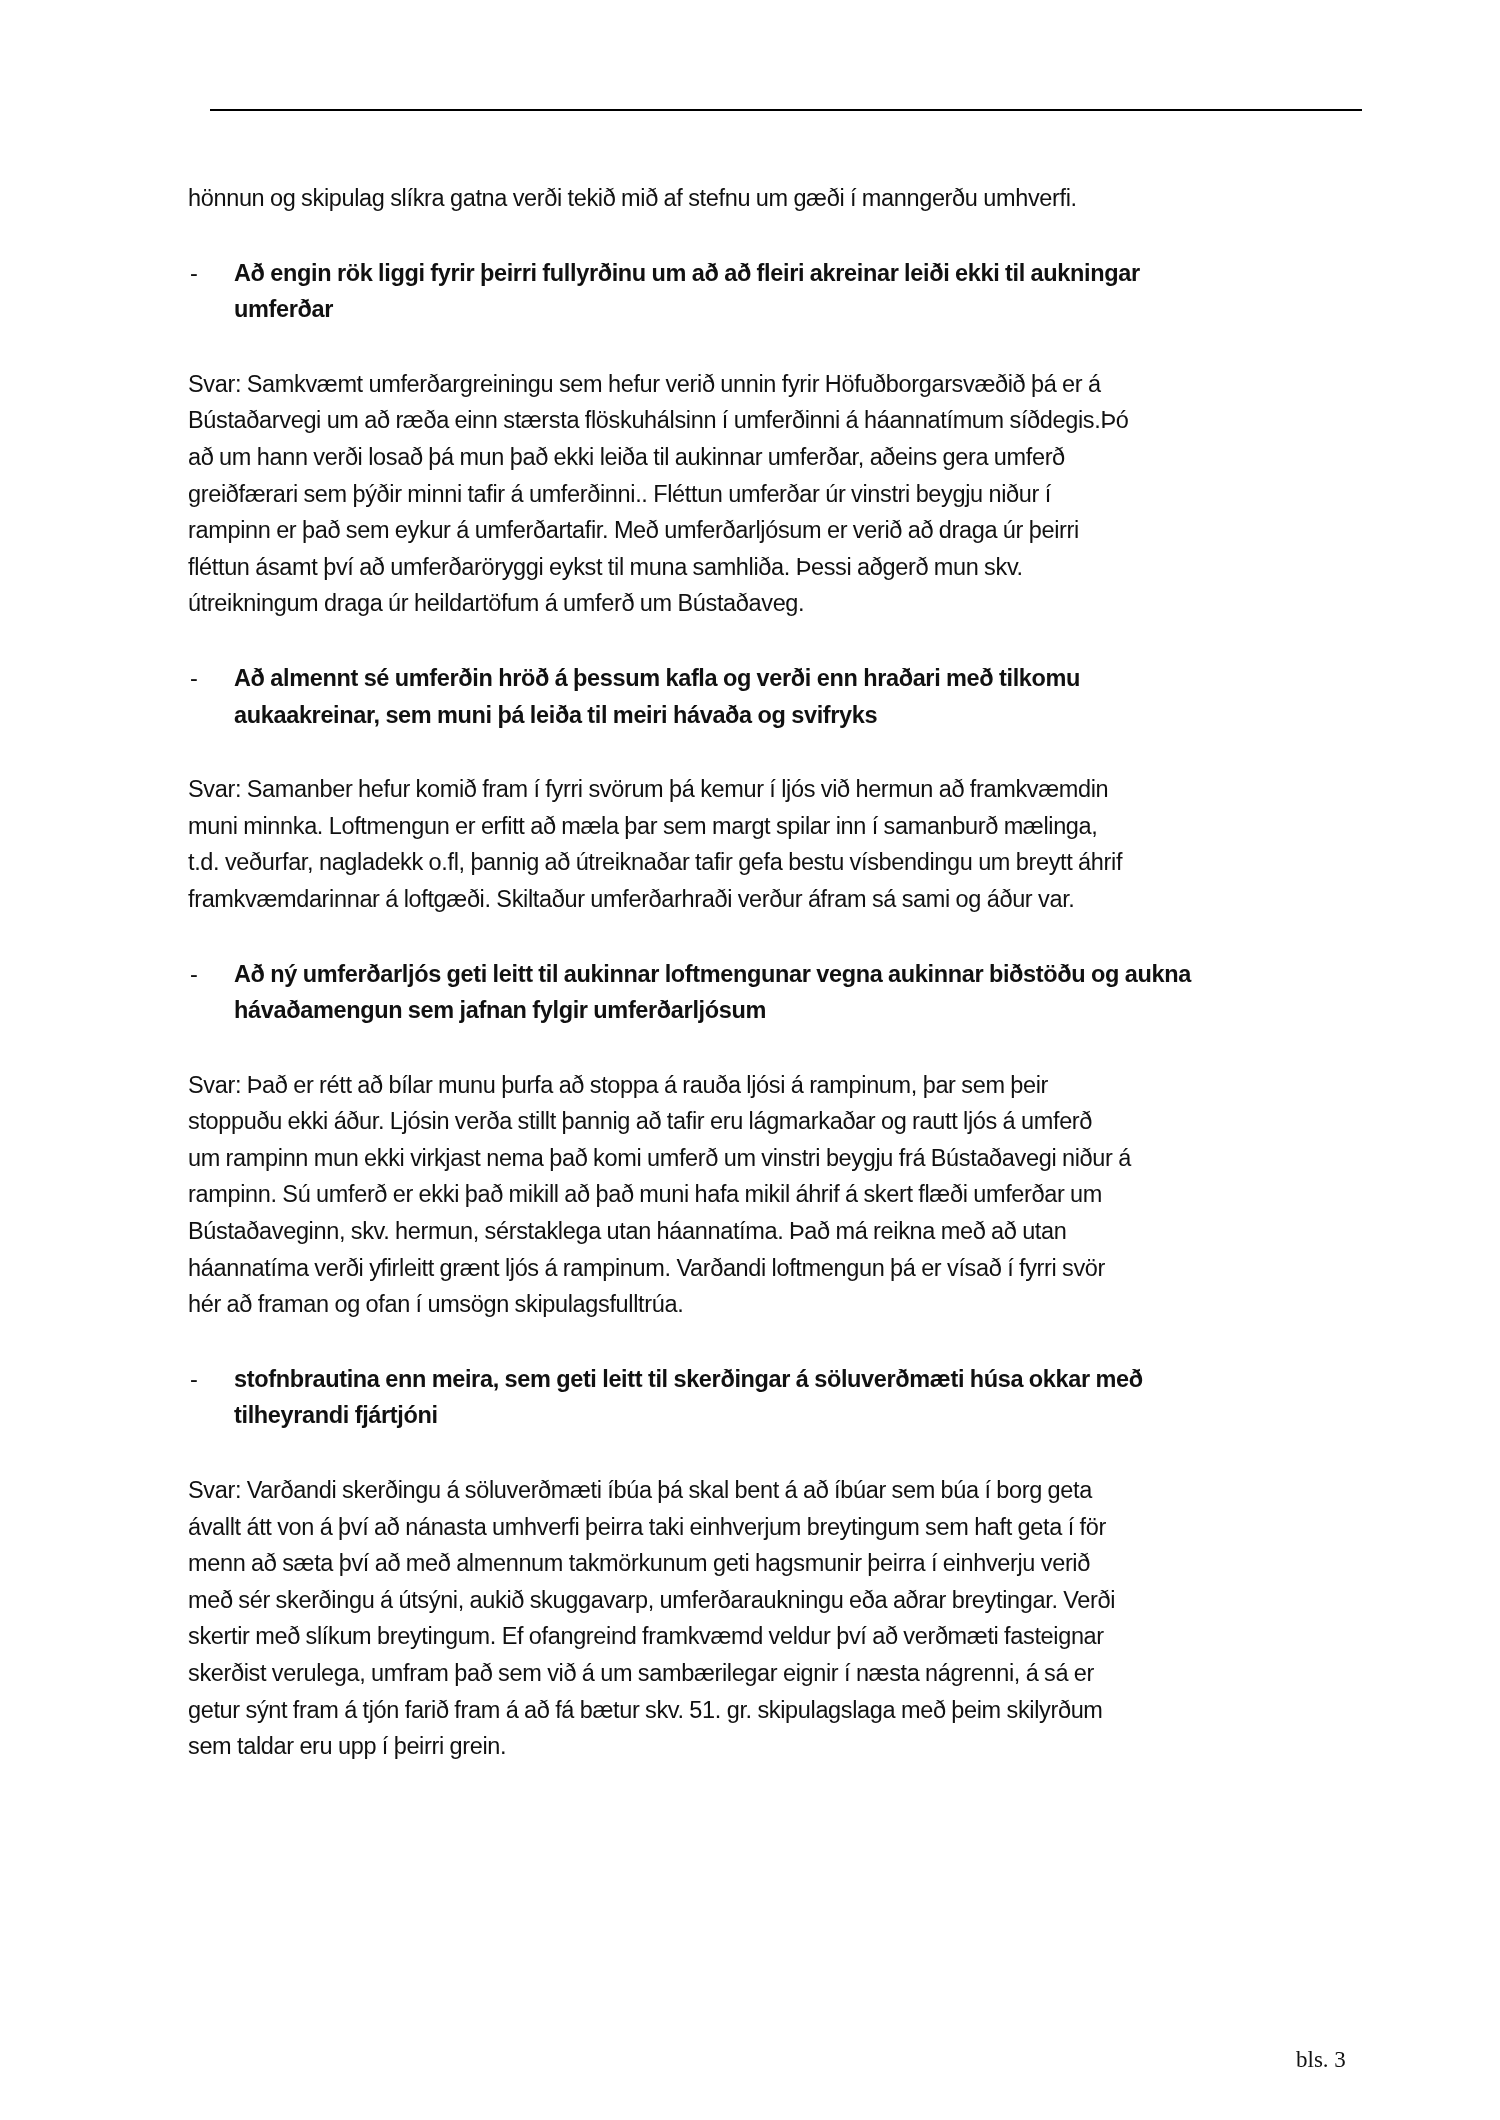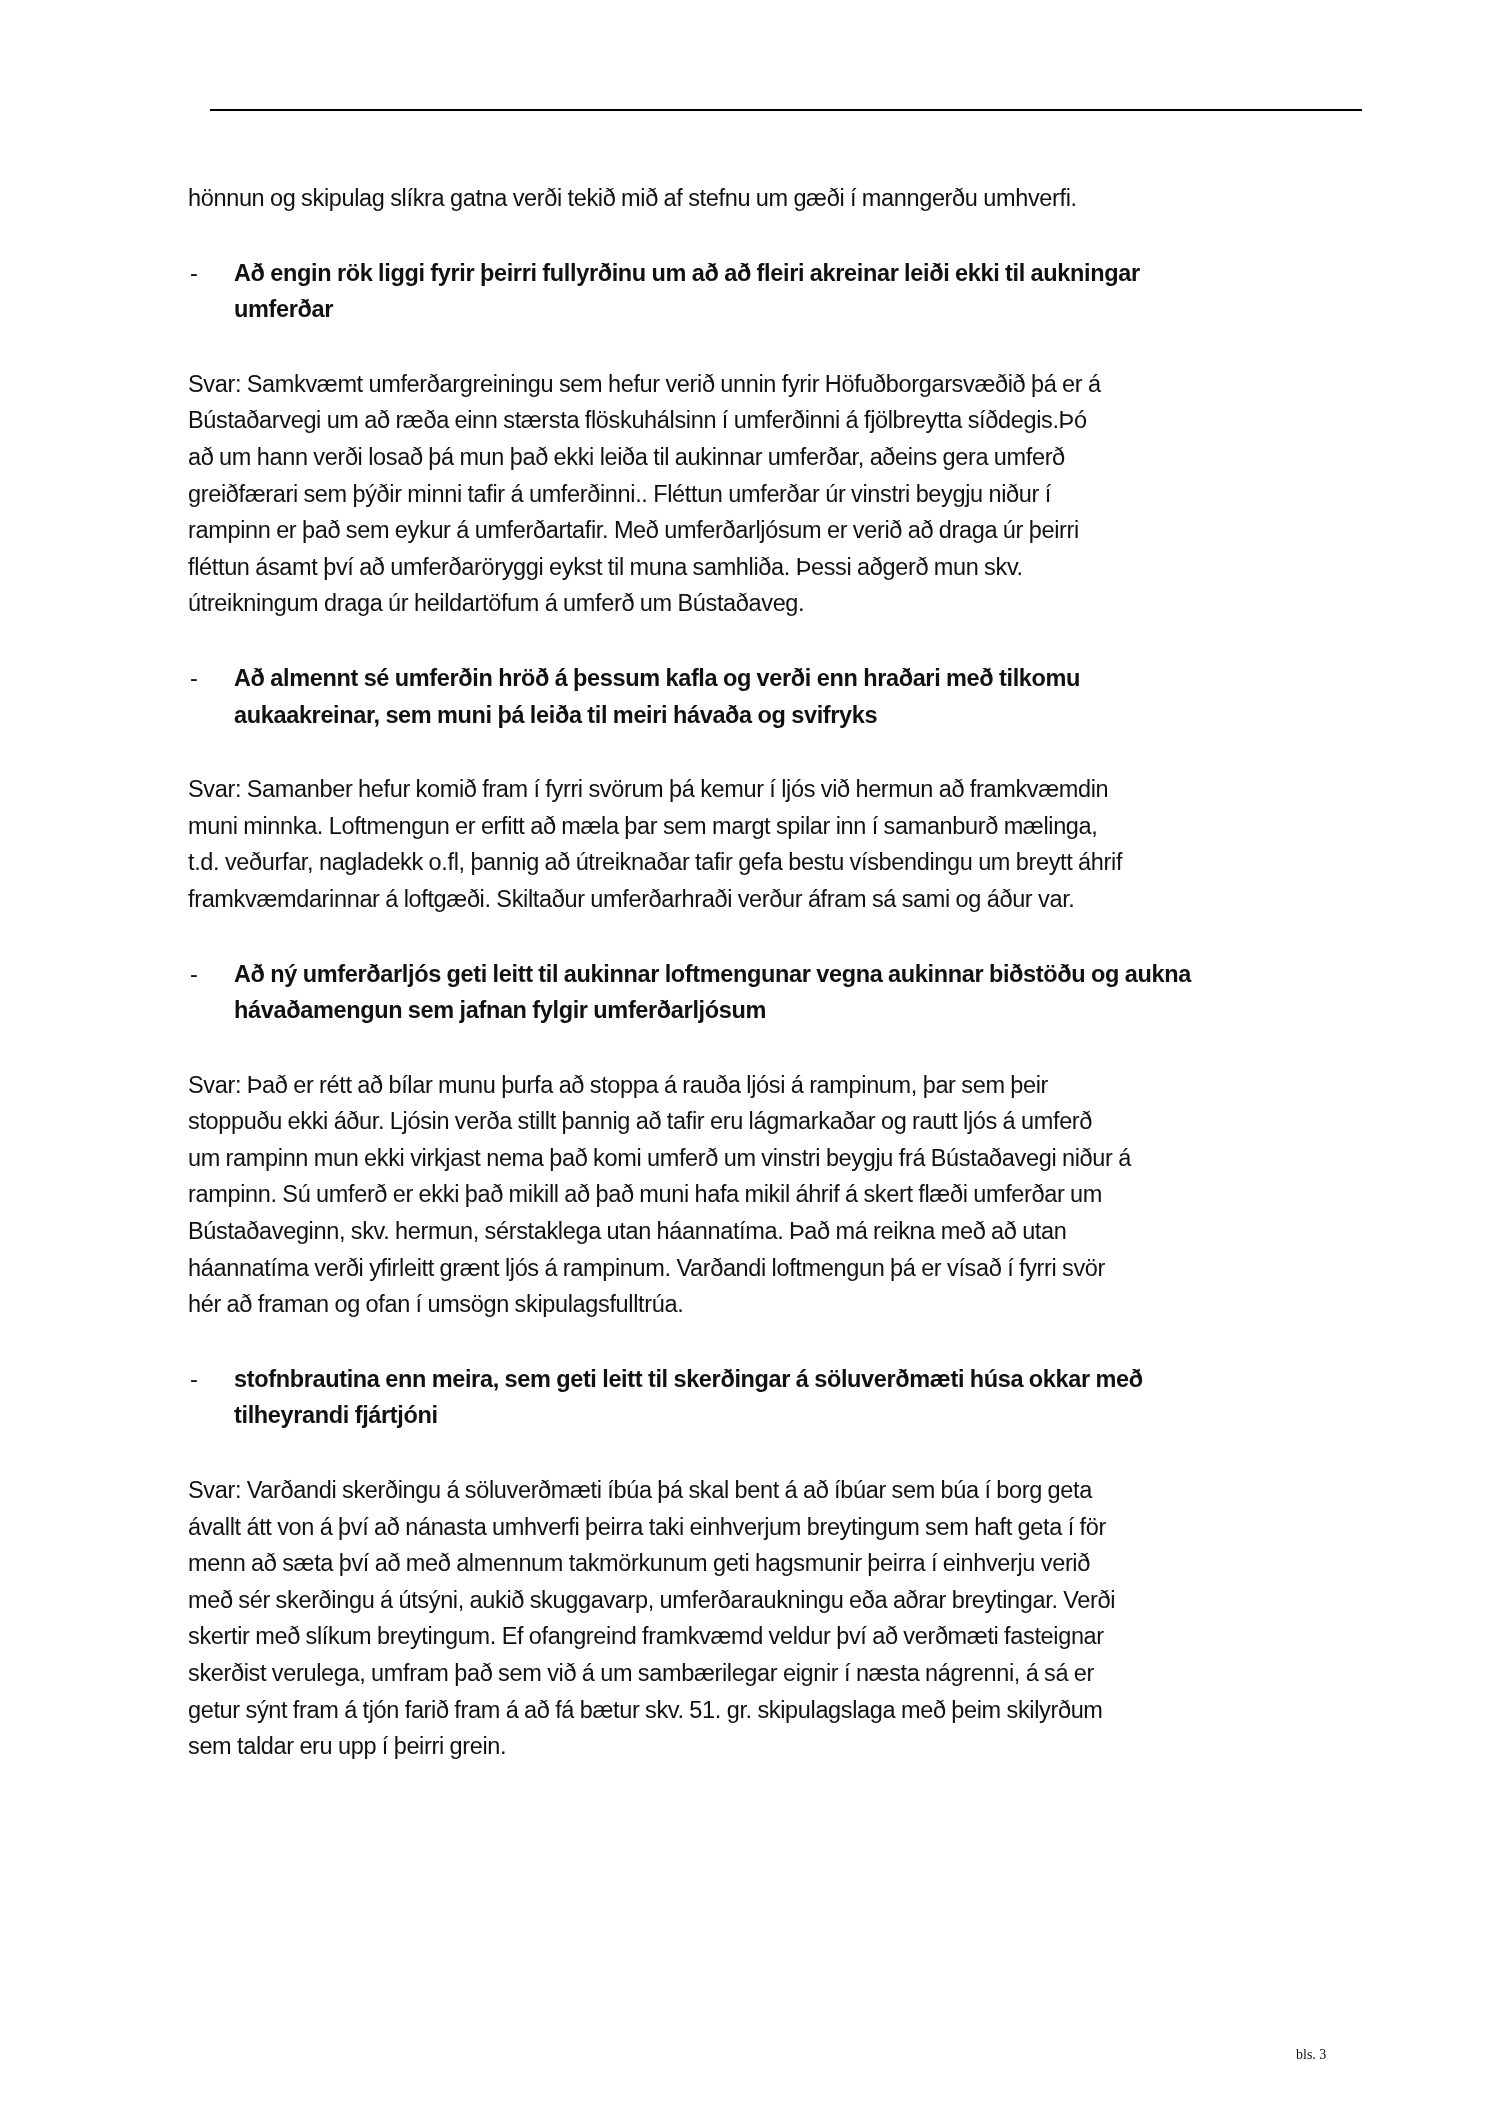"Bústaðarvegi um að ræða einn" span.line { text: fjölbreytta -> háannatímum }
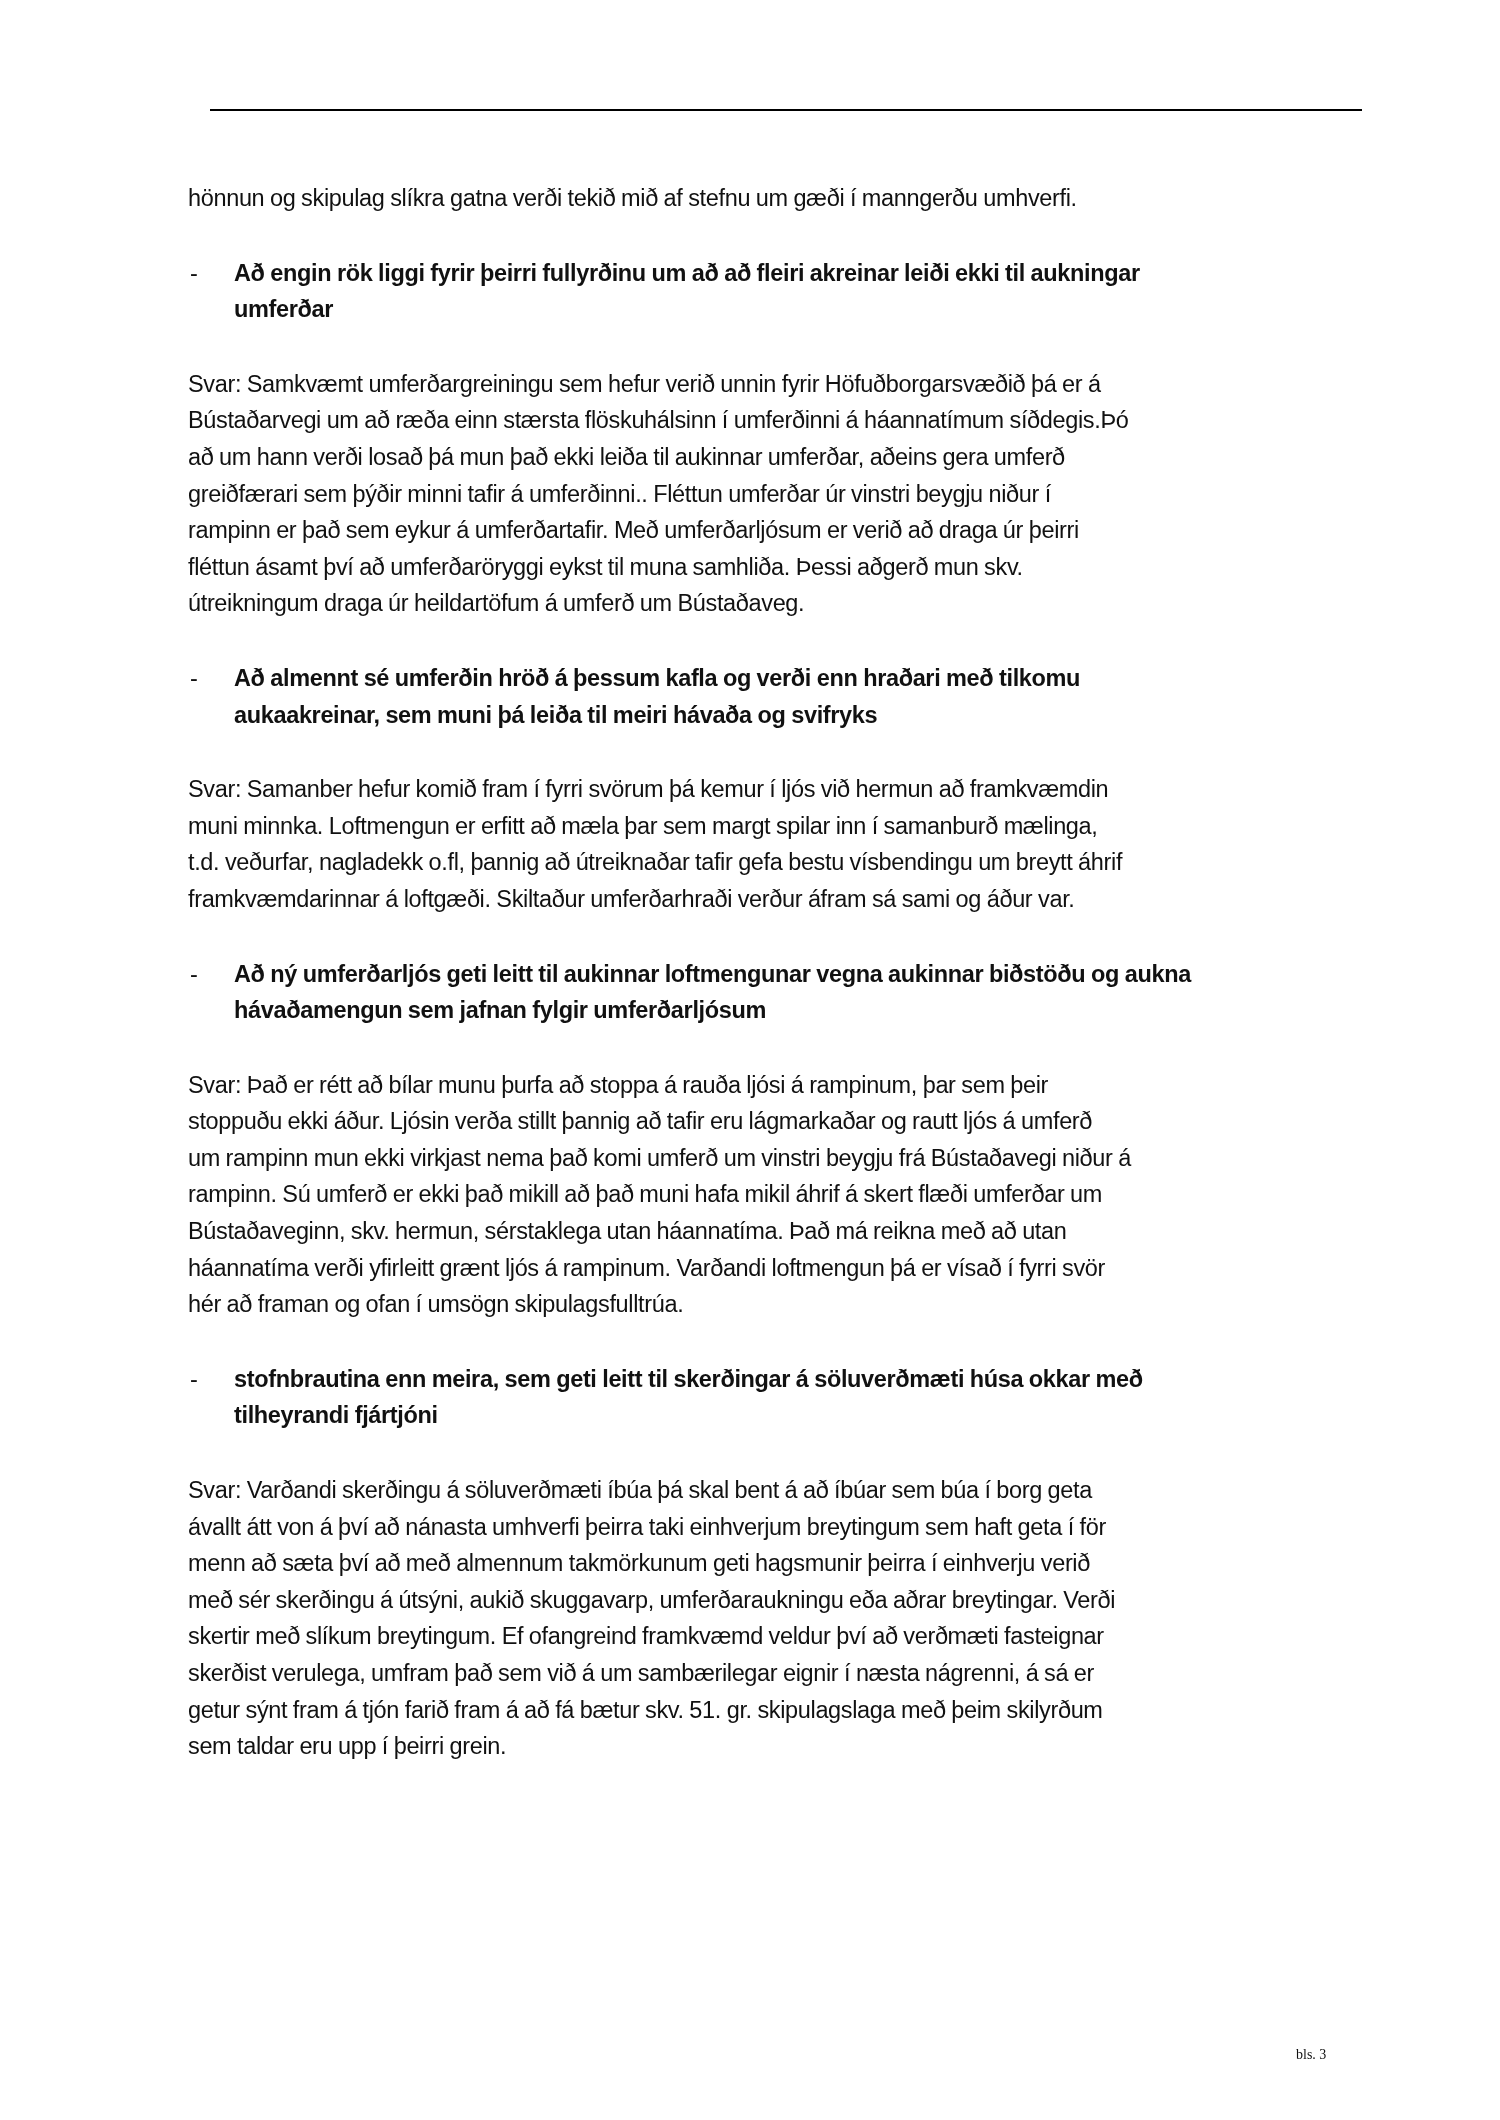"bls. 3" .page-number { font-size: 14px -> 23px }
